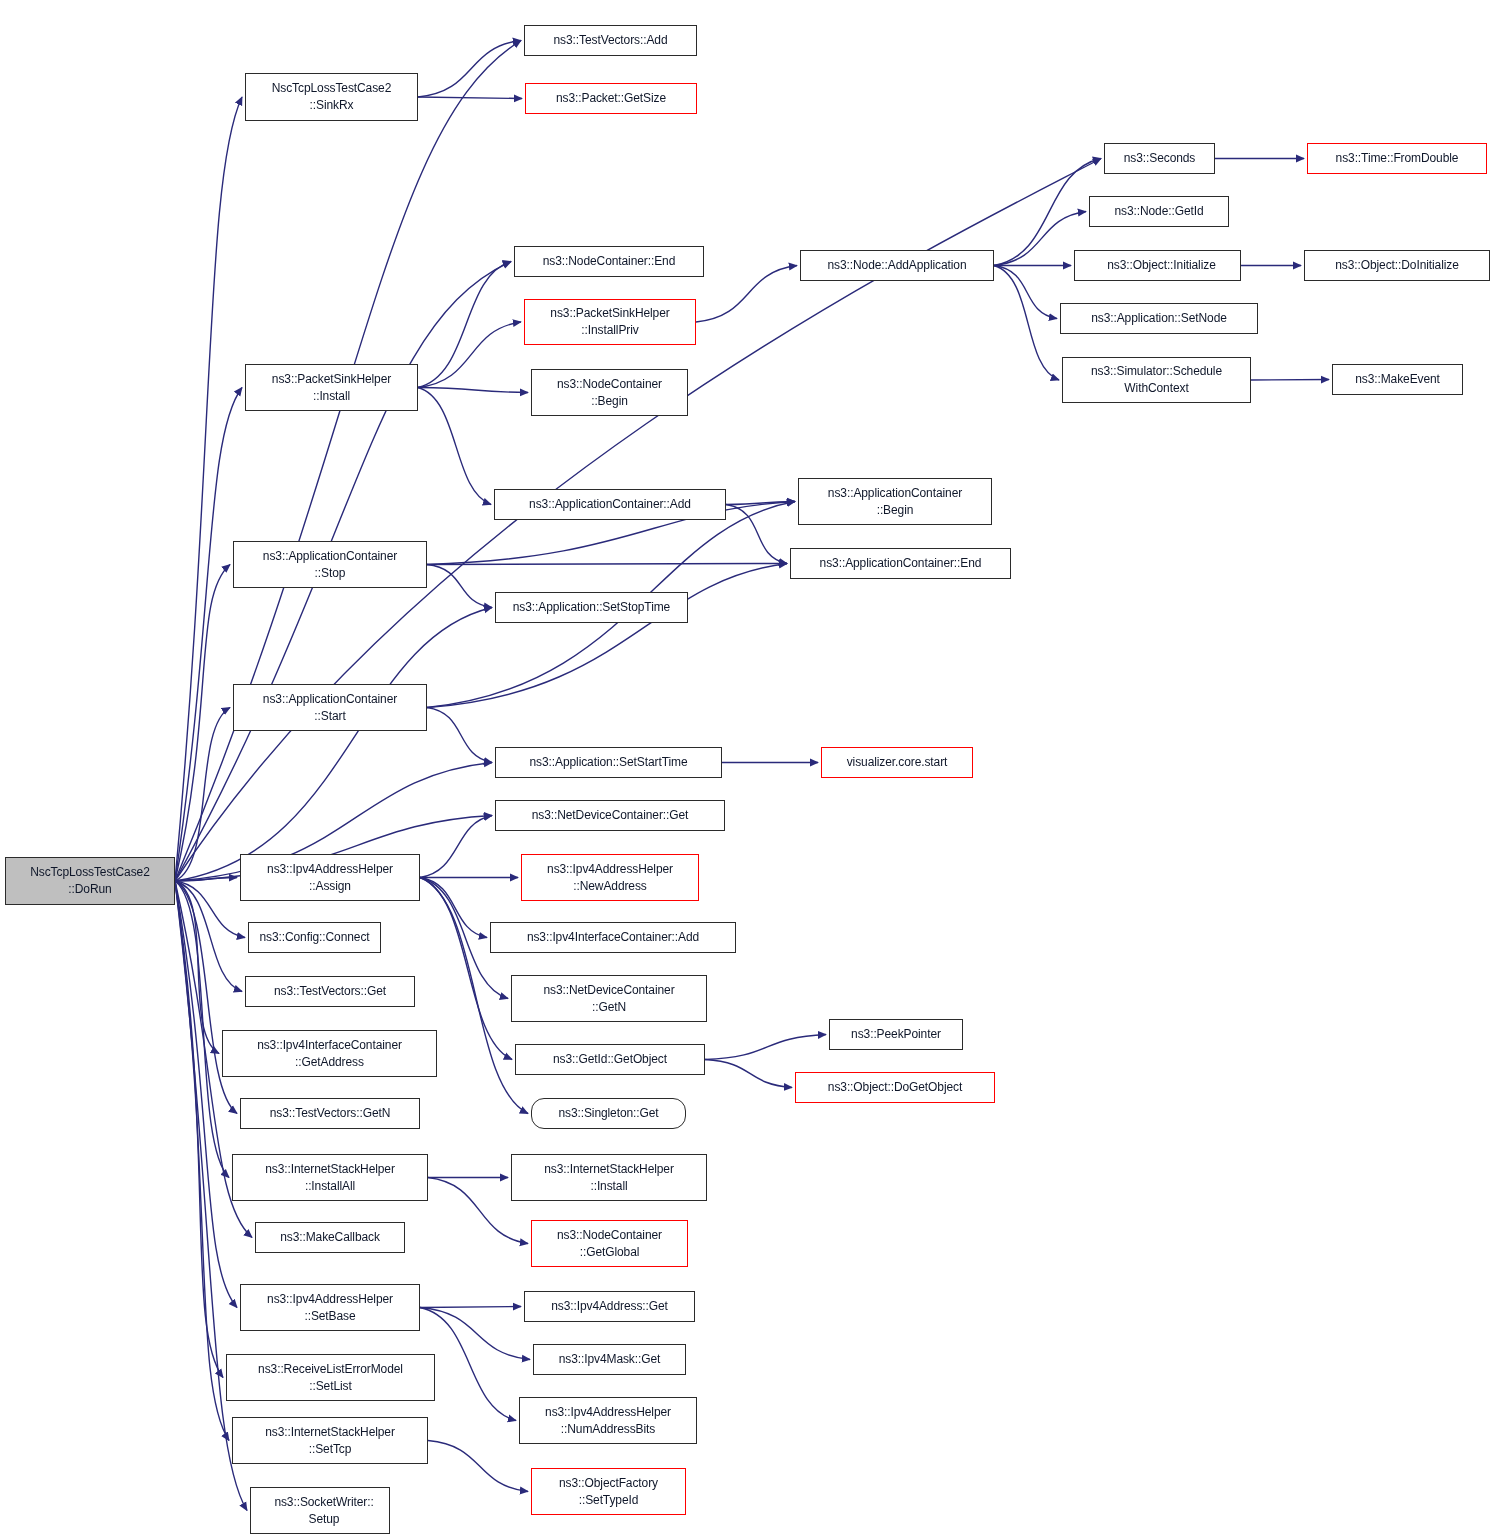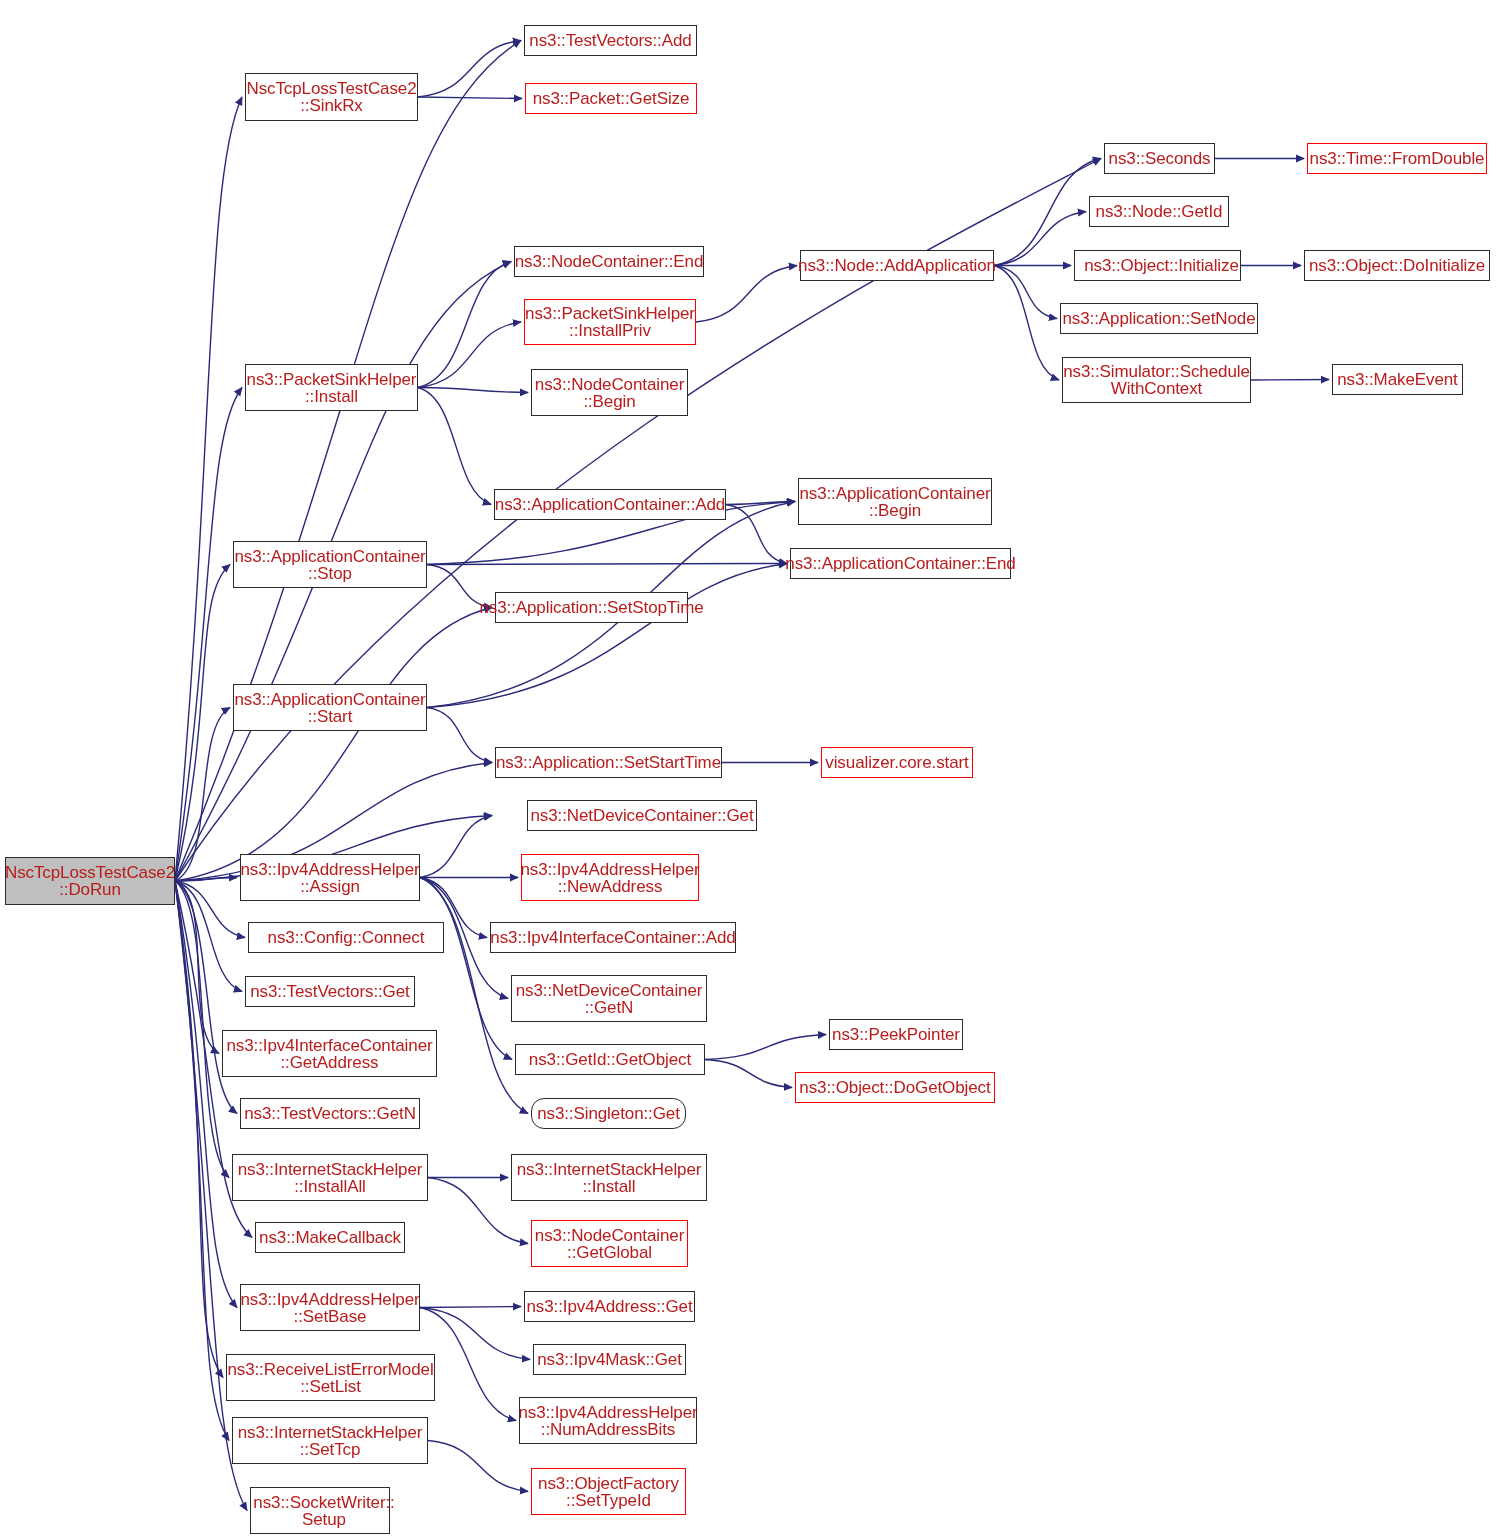"ns3::TestVectors::Add" .node { color: #b91c1c -> #0f172a; font-size: 17px -> 12px }
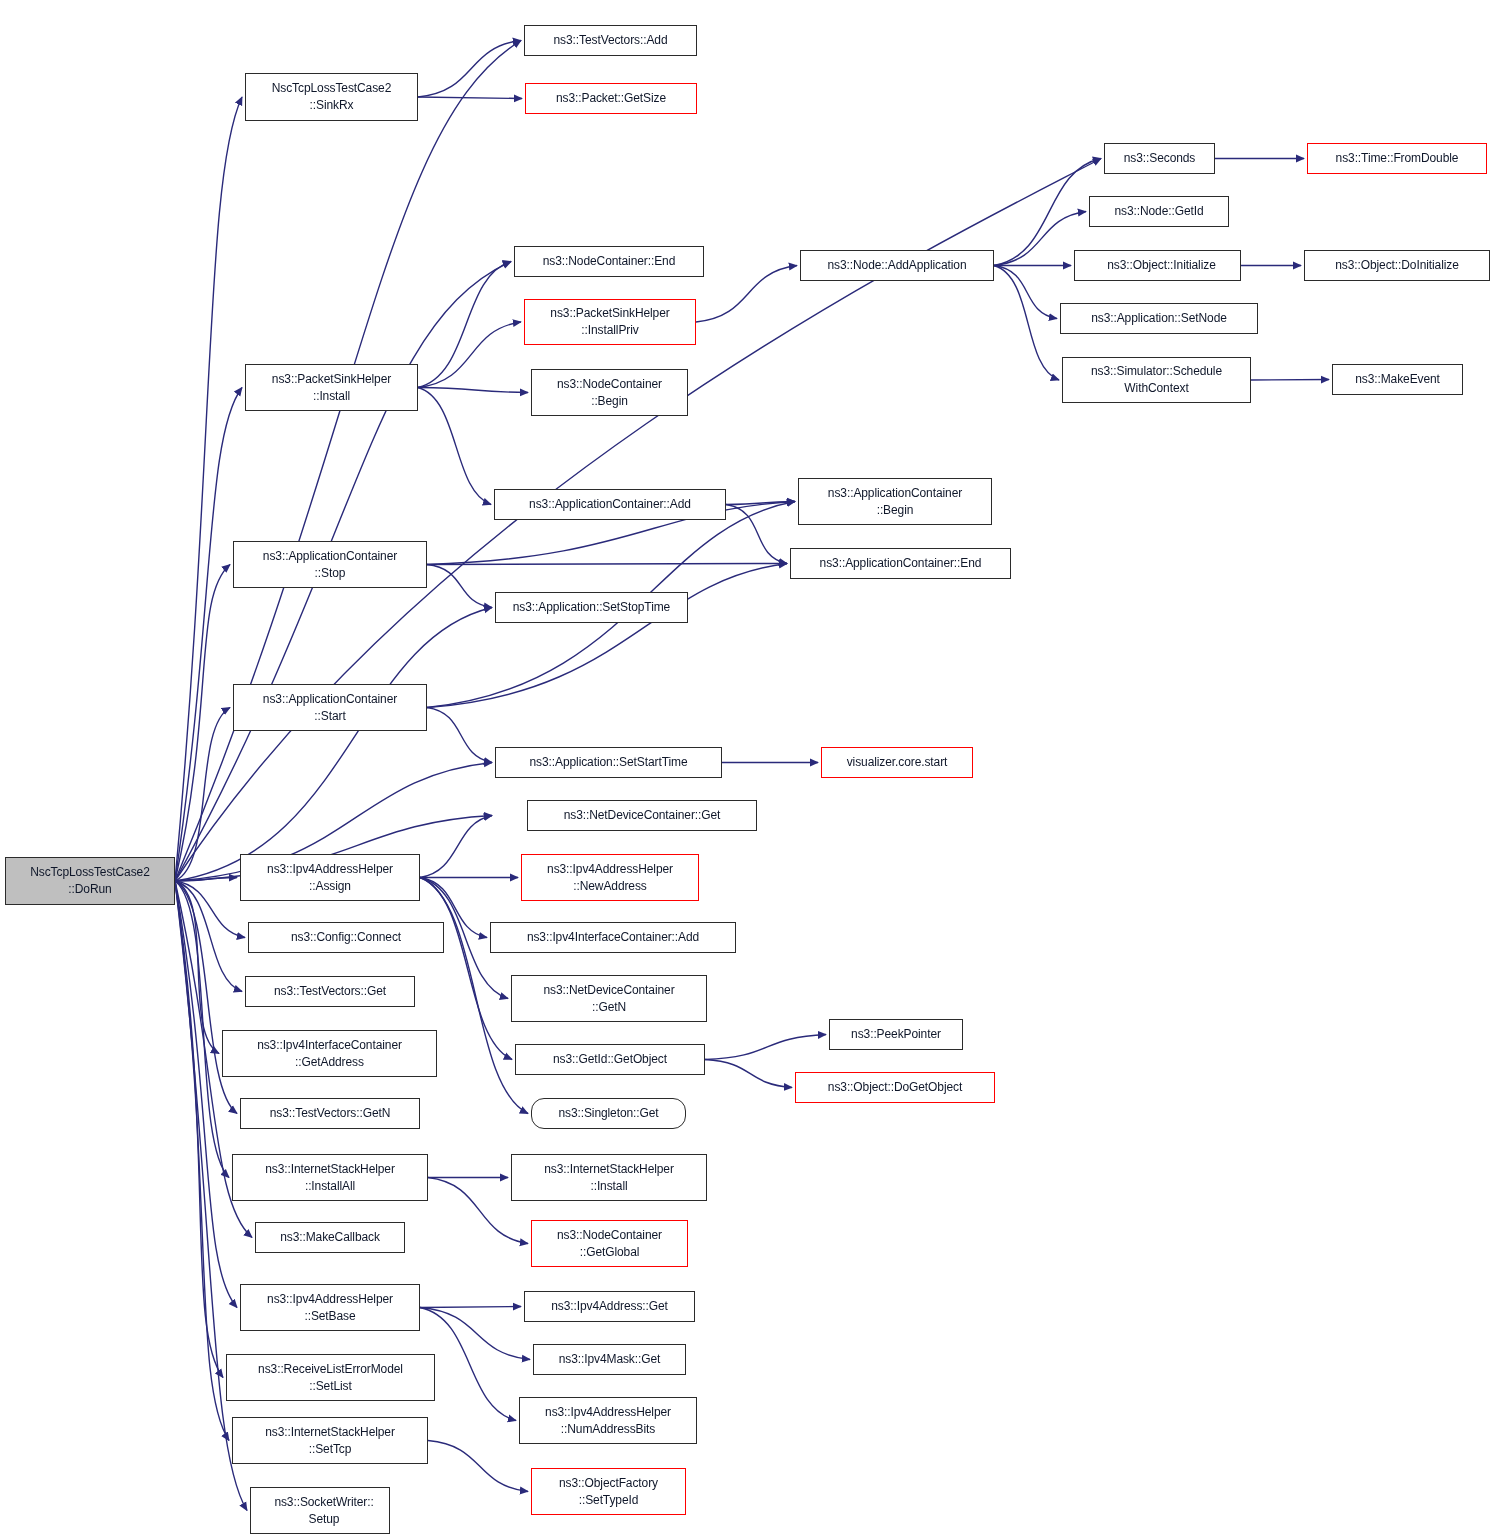"ns3::NetDeviceContainer::Get" div.node { margin-left: 32px -> none }
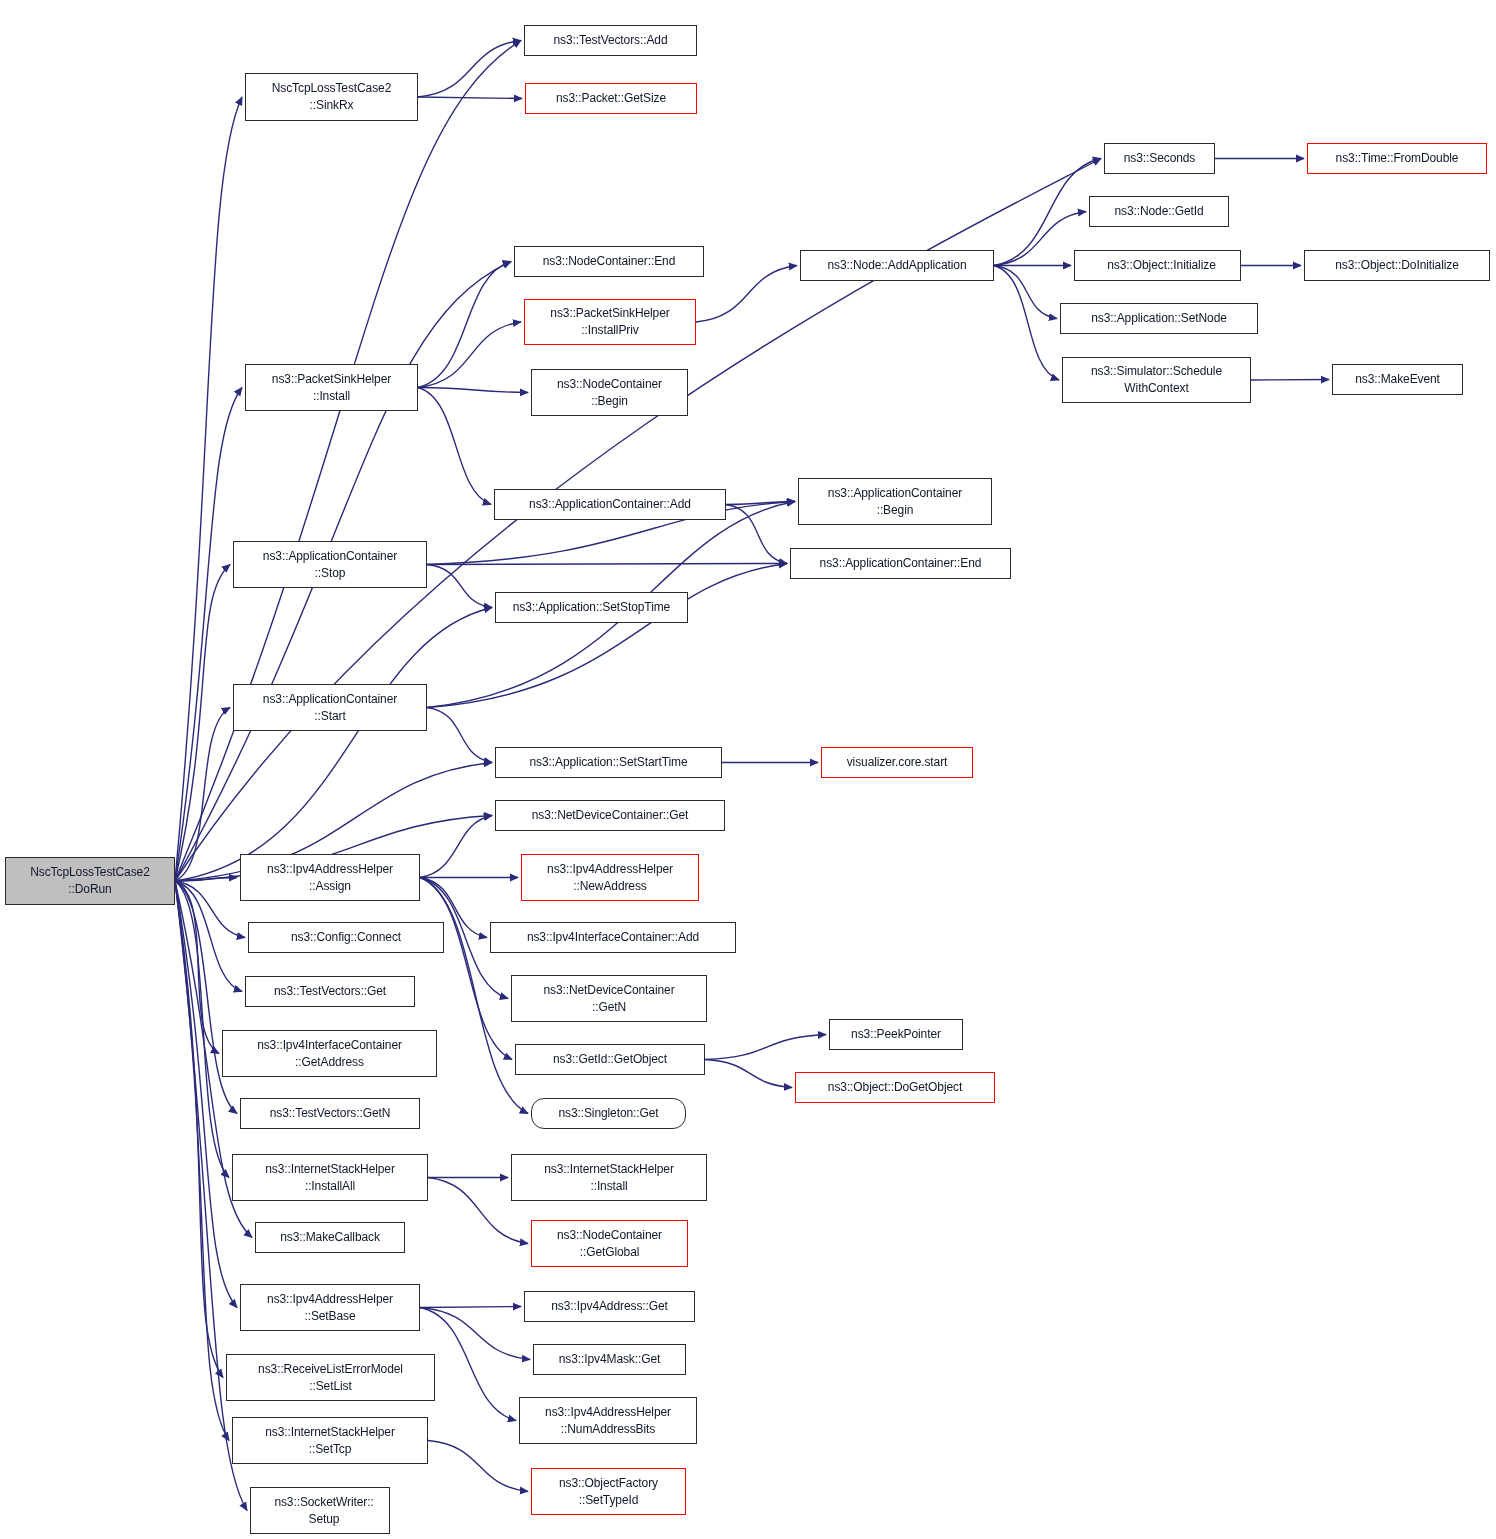"ns3::Config::Connect" div.node { width: 196px -> 133px }
